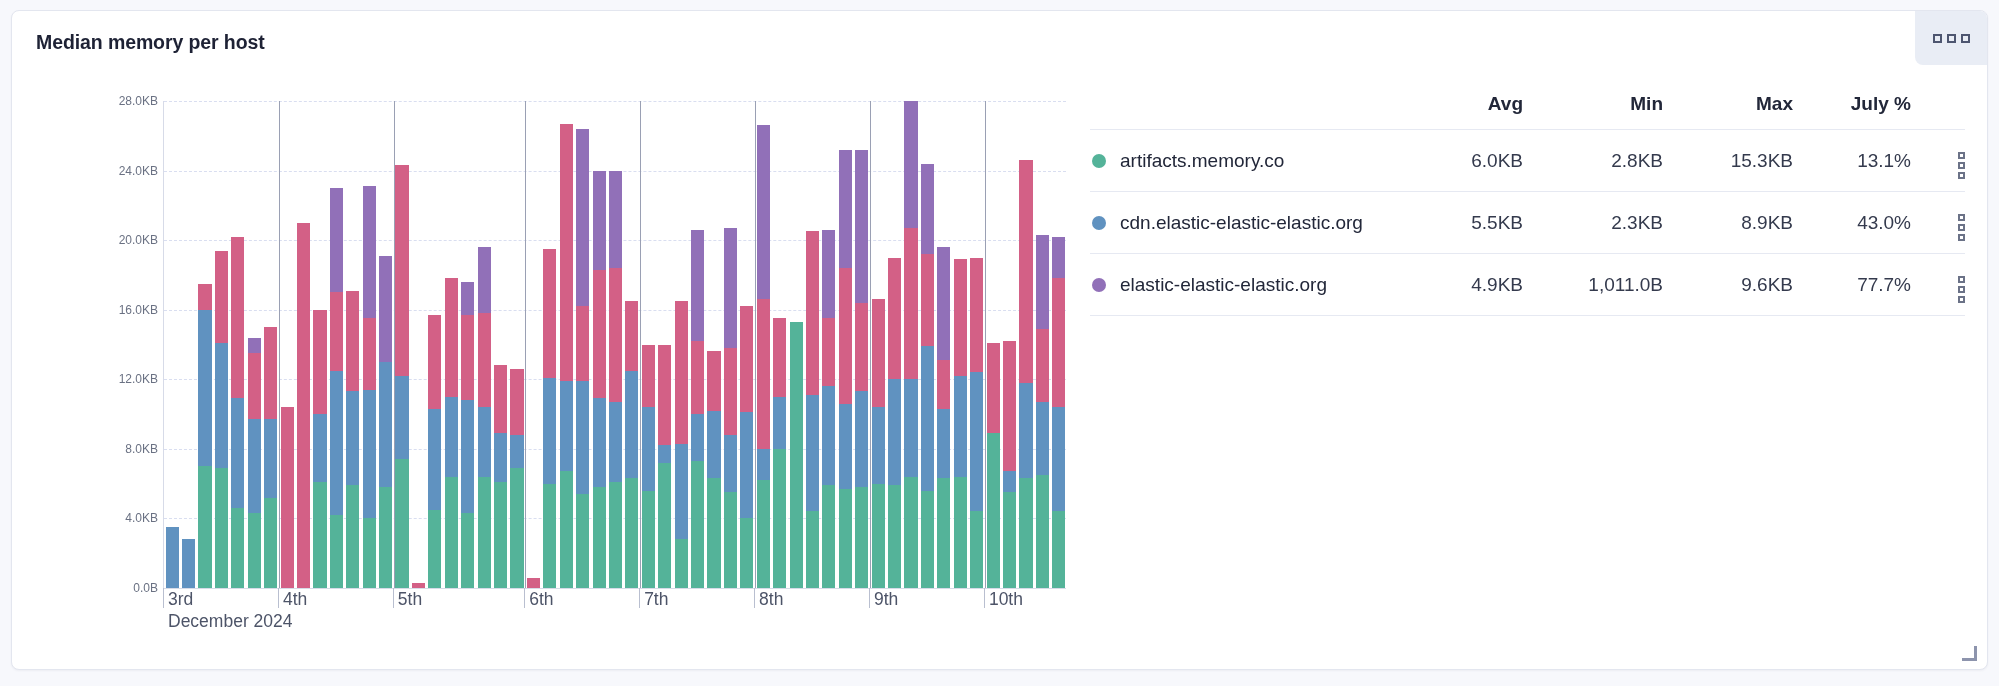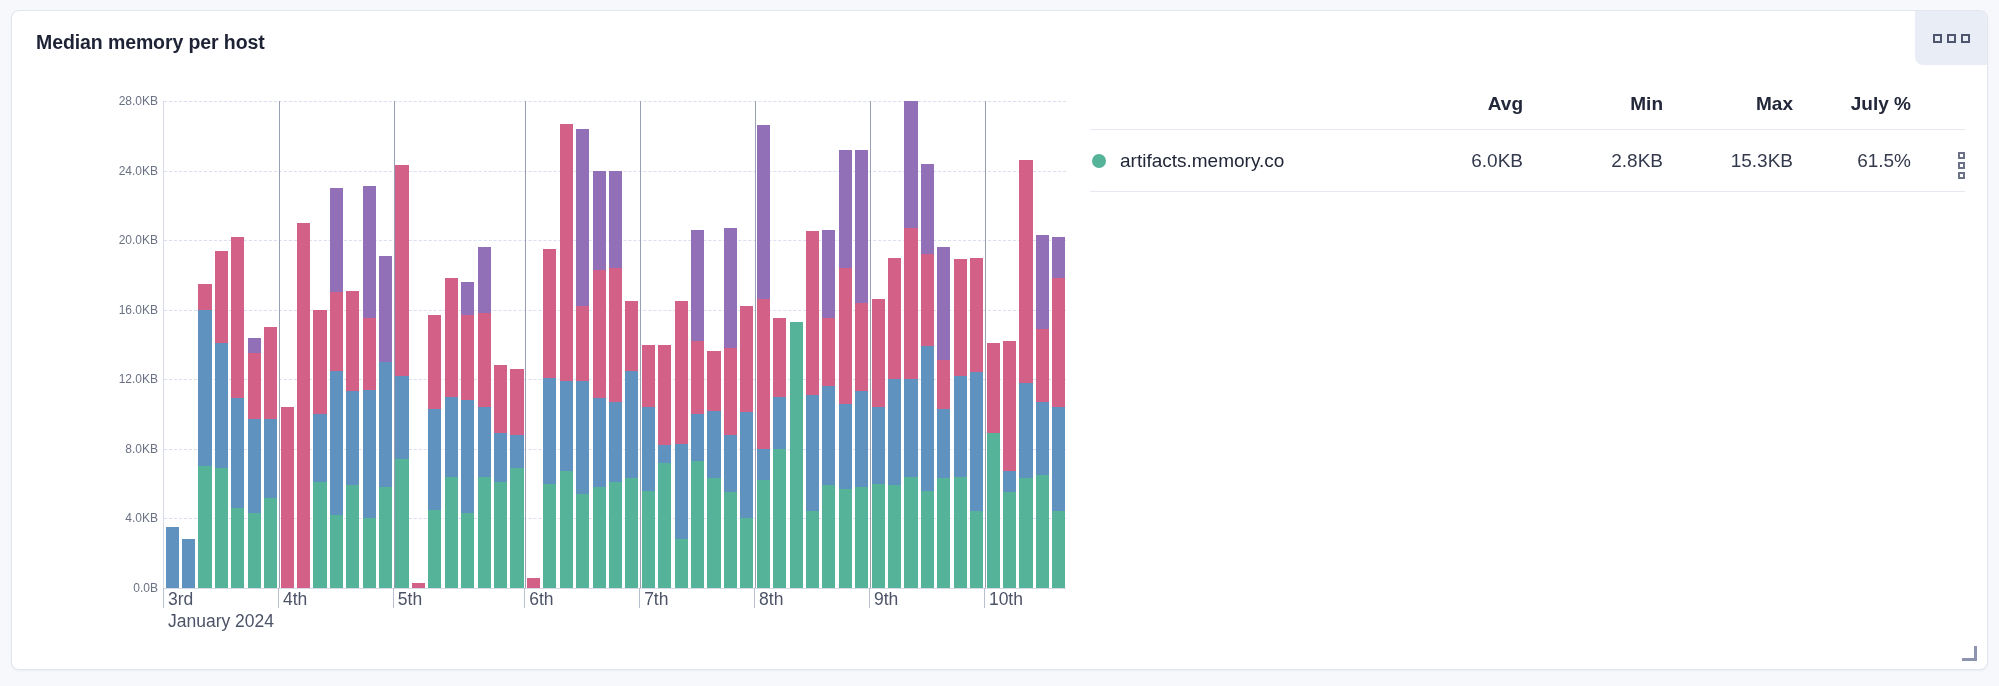"61.5%" td.col-diff { text: 61.5% -> 13.1% }
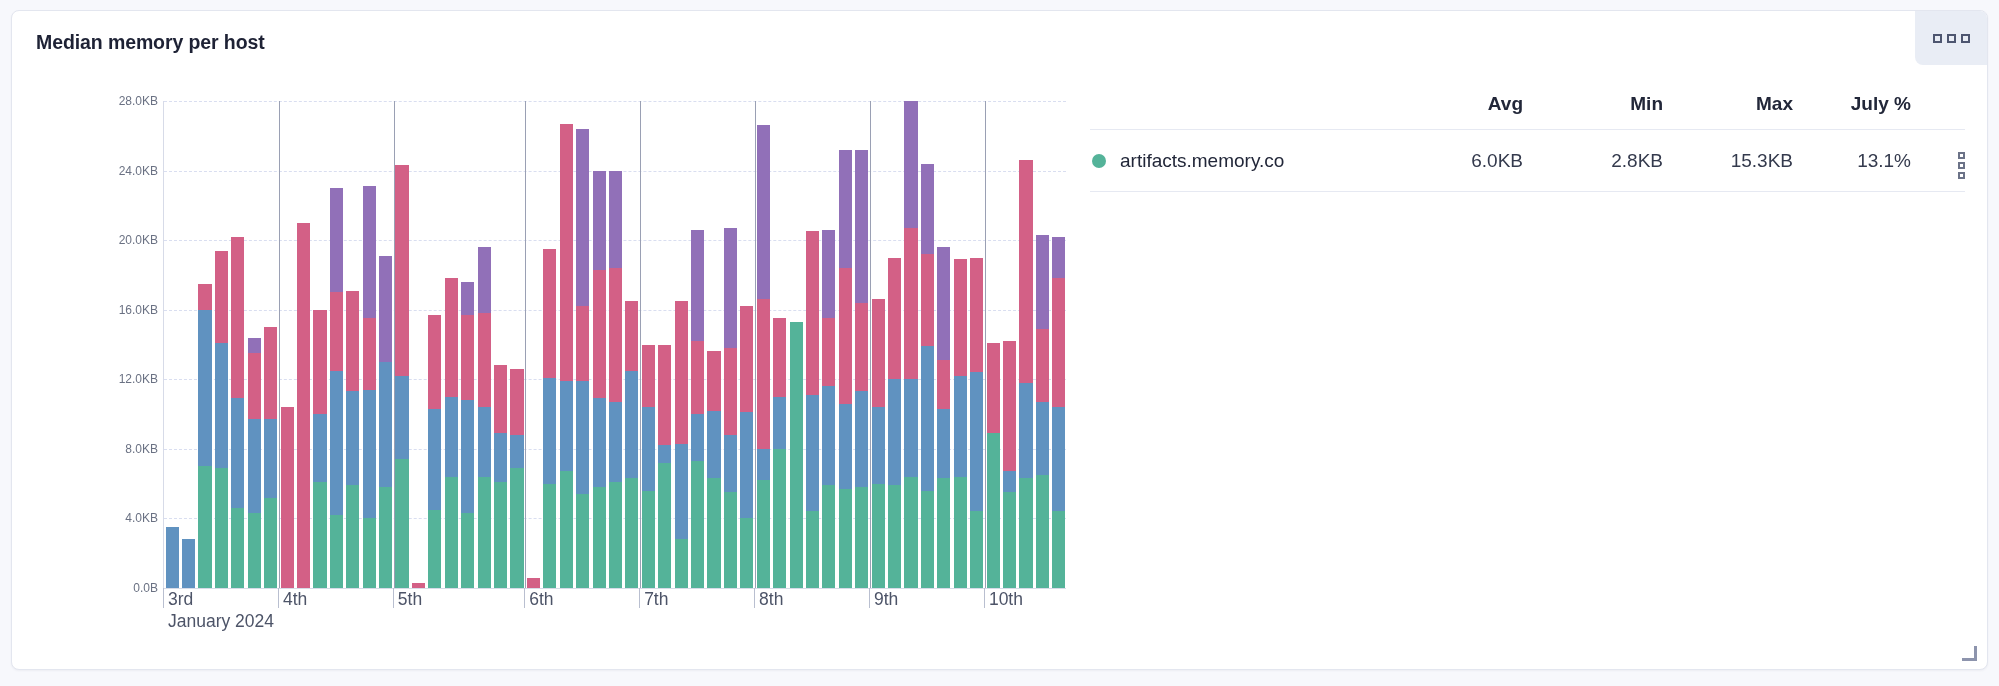"cdn.elastic-elastic-elastic.org" tr { html: none -> <tr> <td> <span> <span></span> <span>cdn.elastic-elastic-elastic.org</span> </span> </td> <td>5.5KB</td> <td>2.3KB</td> <td>8.9KB</td> <td>43.0%</td> <td><span> <i></i> <i></i> <i></i> </span></td> </tr> }
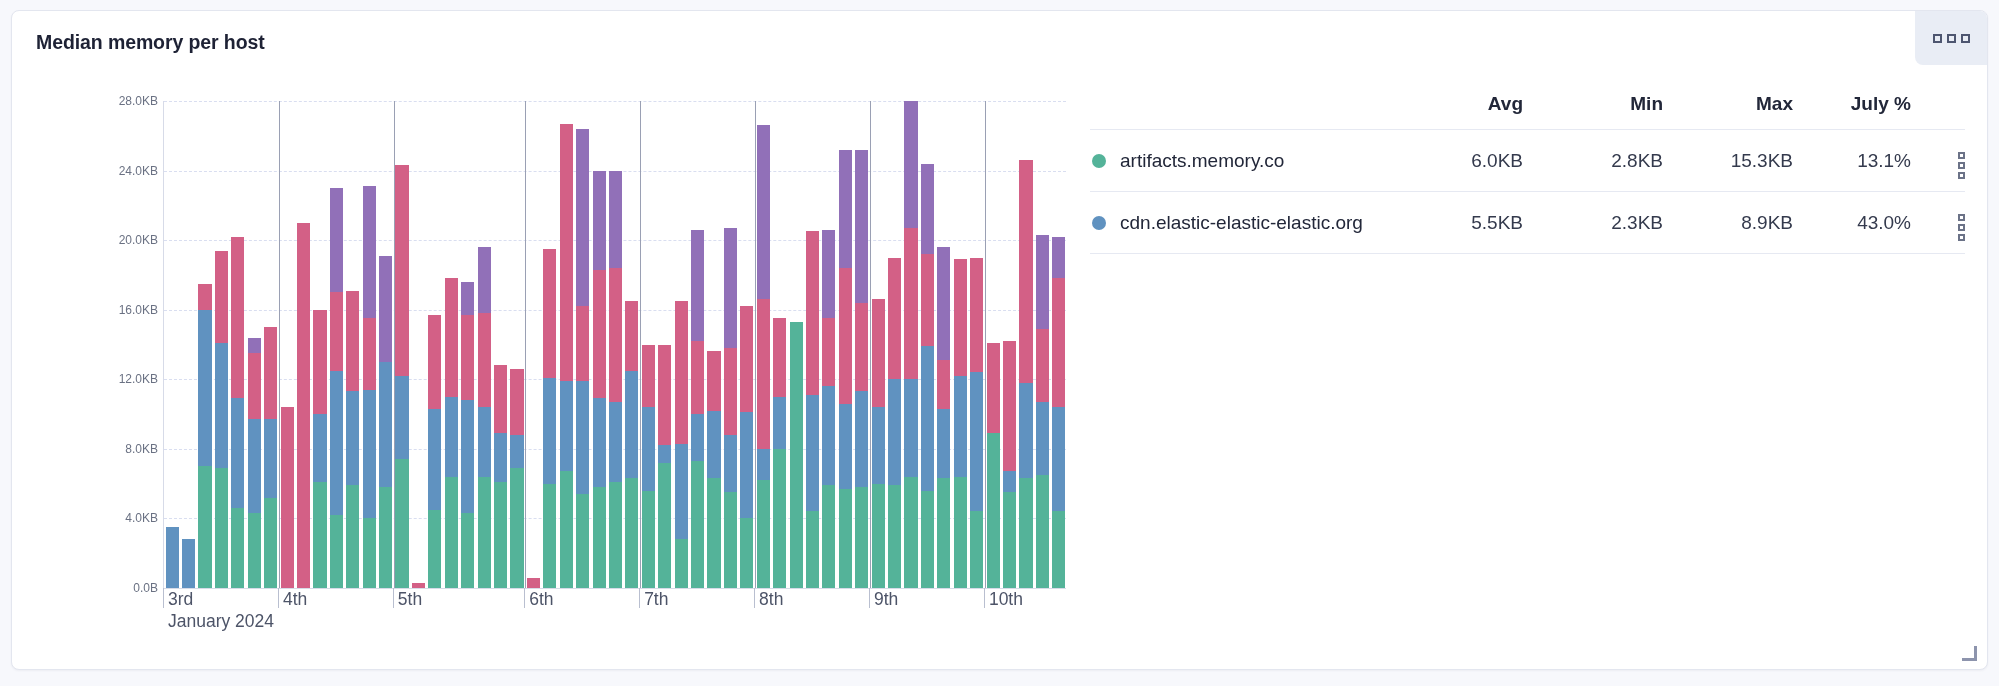"elastic-elastic-elastic.org" tr { html: none -> <tr> <td> <span> <span></span> <span>elastic-elastic-elastic.org</span> </span> </td> <td>4.9KB</td> <td>1,011.0B</td> <td>9.6KB</td> <td>77.7%</td> <td><span> <i></i> <i></i> <i></i> </span></td> </tr> }
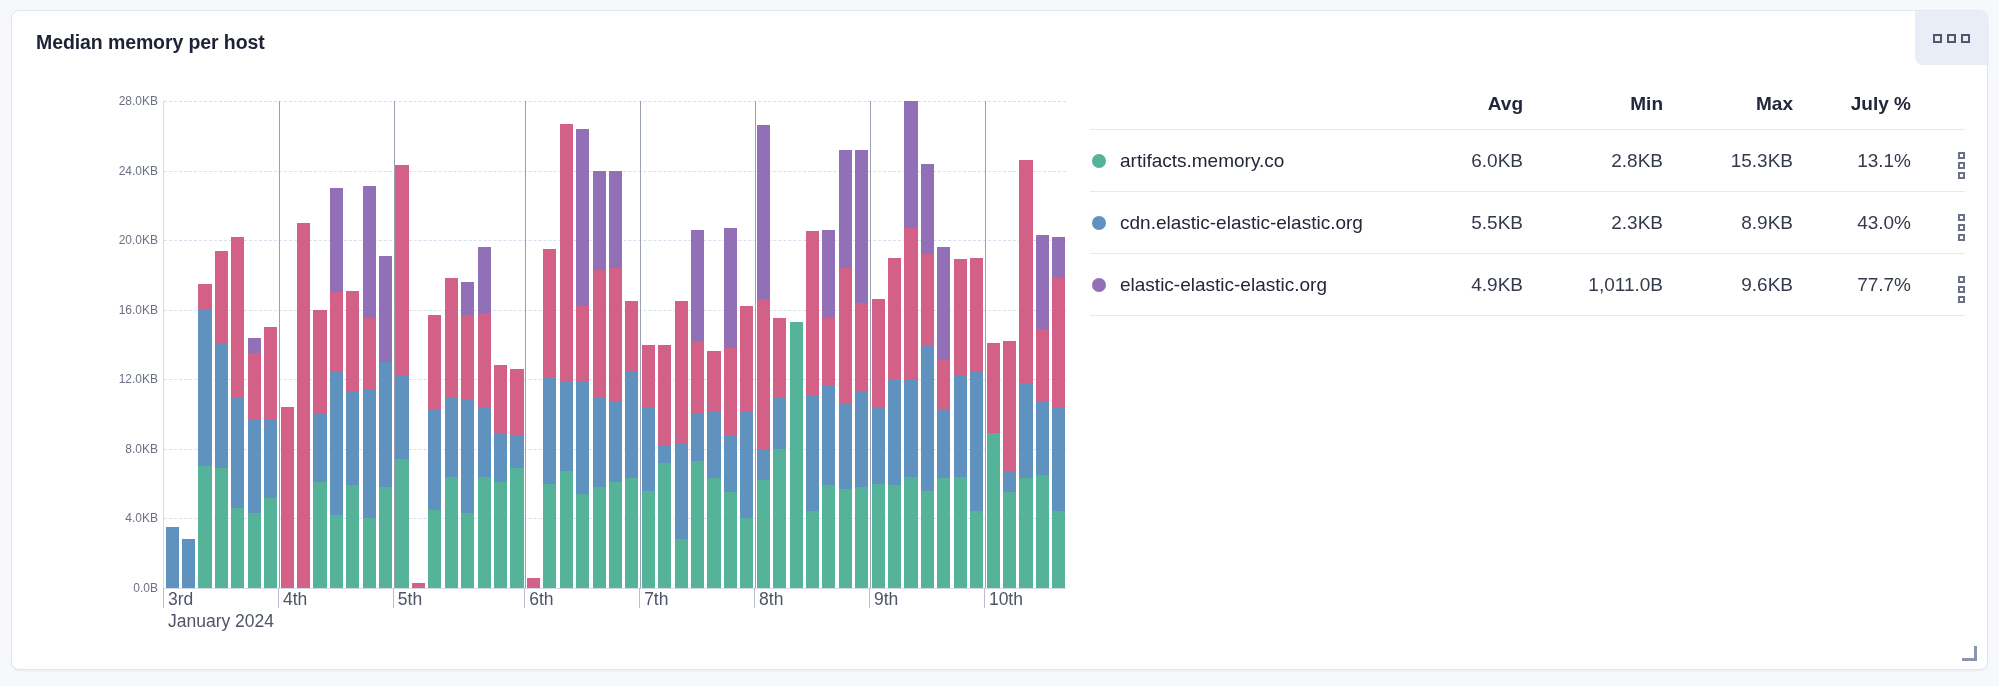"January 2024" div { text: January -> December }
